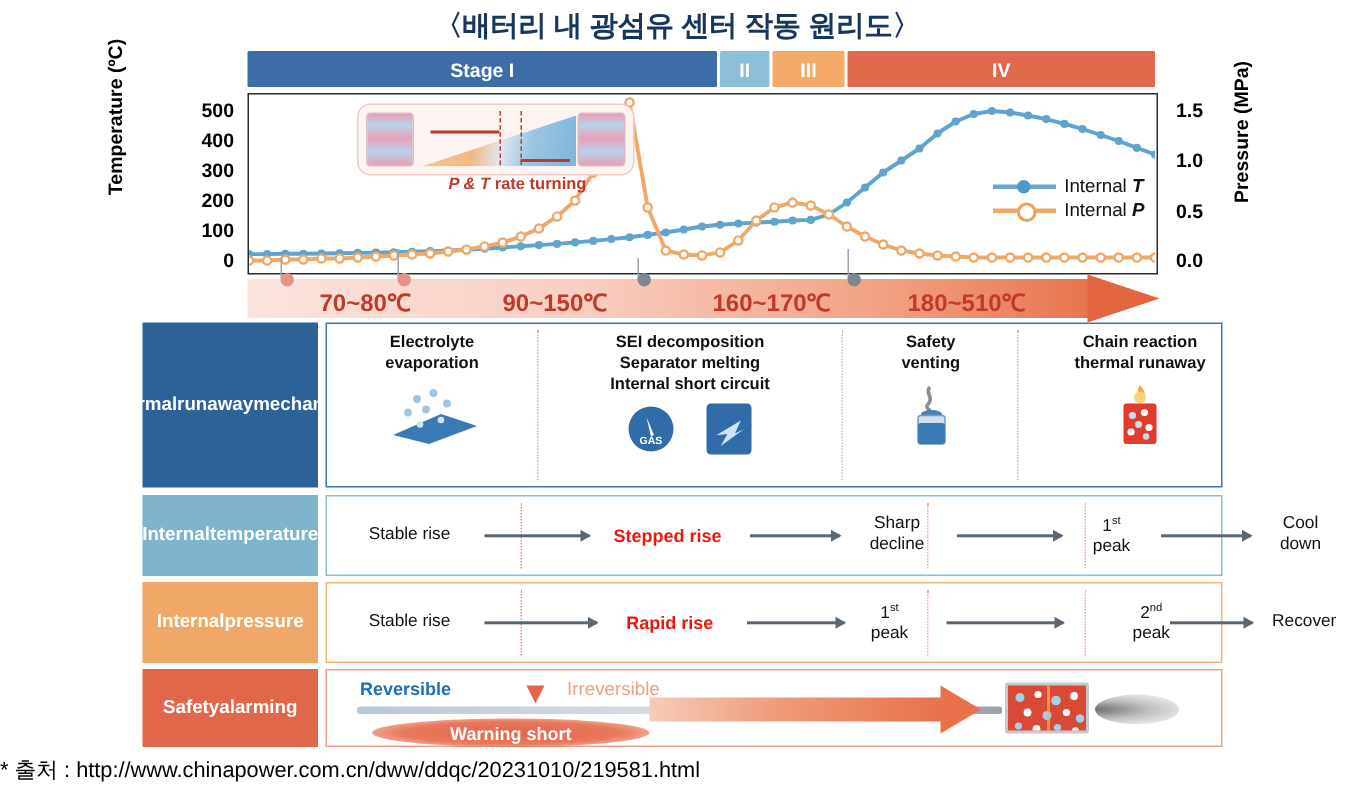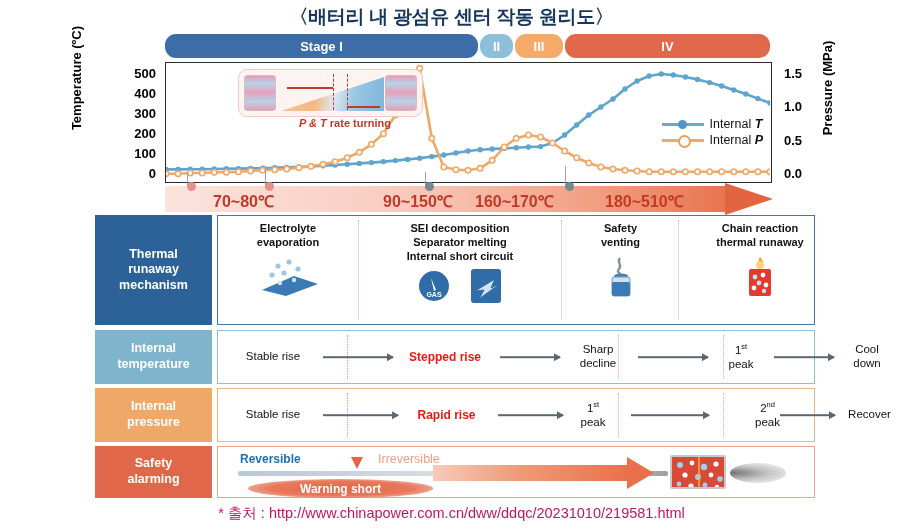"Stage I" .stage-seg { border-radius: 11px -> 1px }
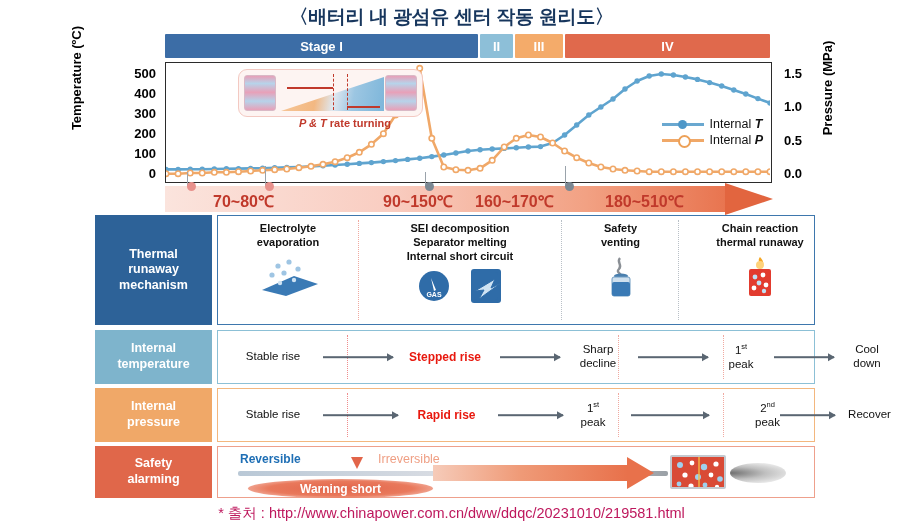"90~150℃" div.range-lbl { margin-left: 48px -> none }
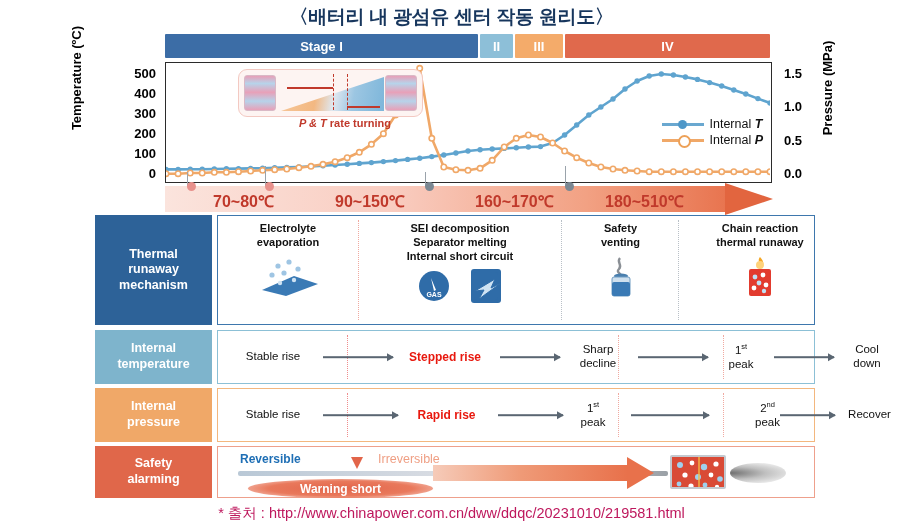"Thermal" .rowlabel { flex-direction: column -> none }
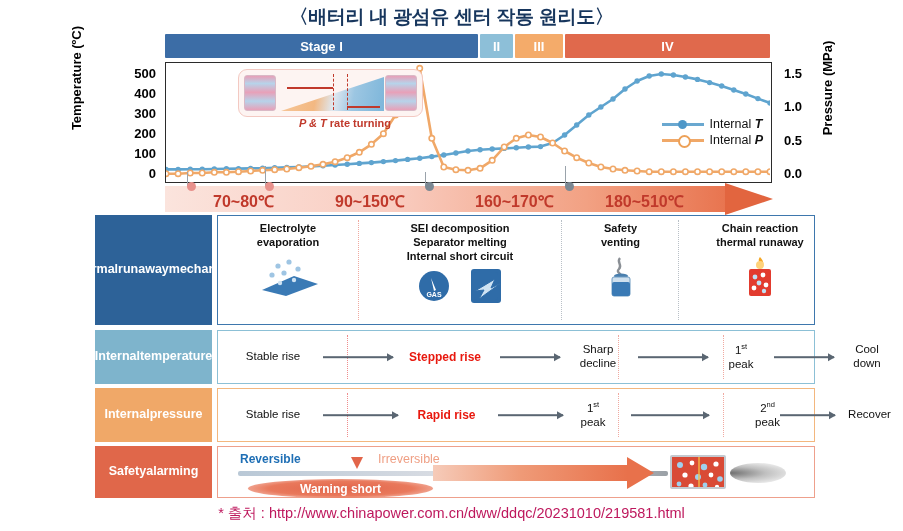"* 출처 :" .source { color: #be185d -> #000000; text-align: center -> none }
